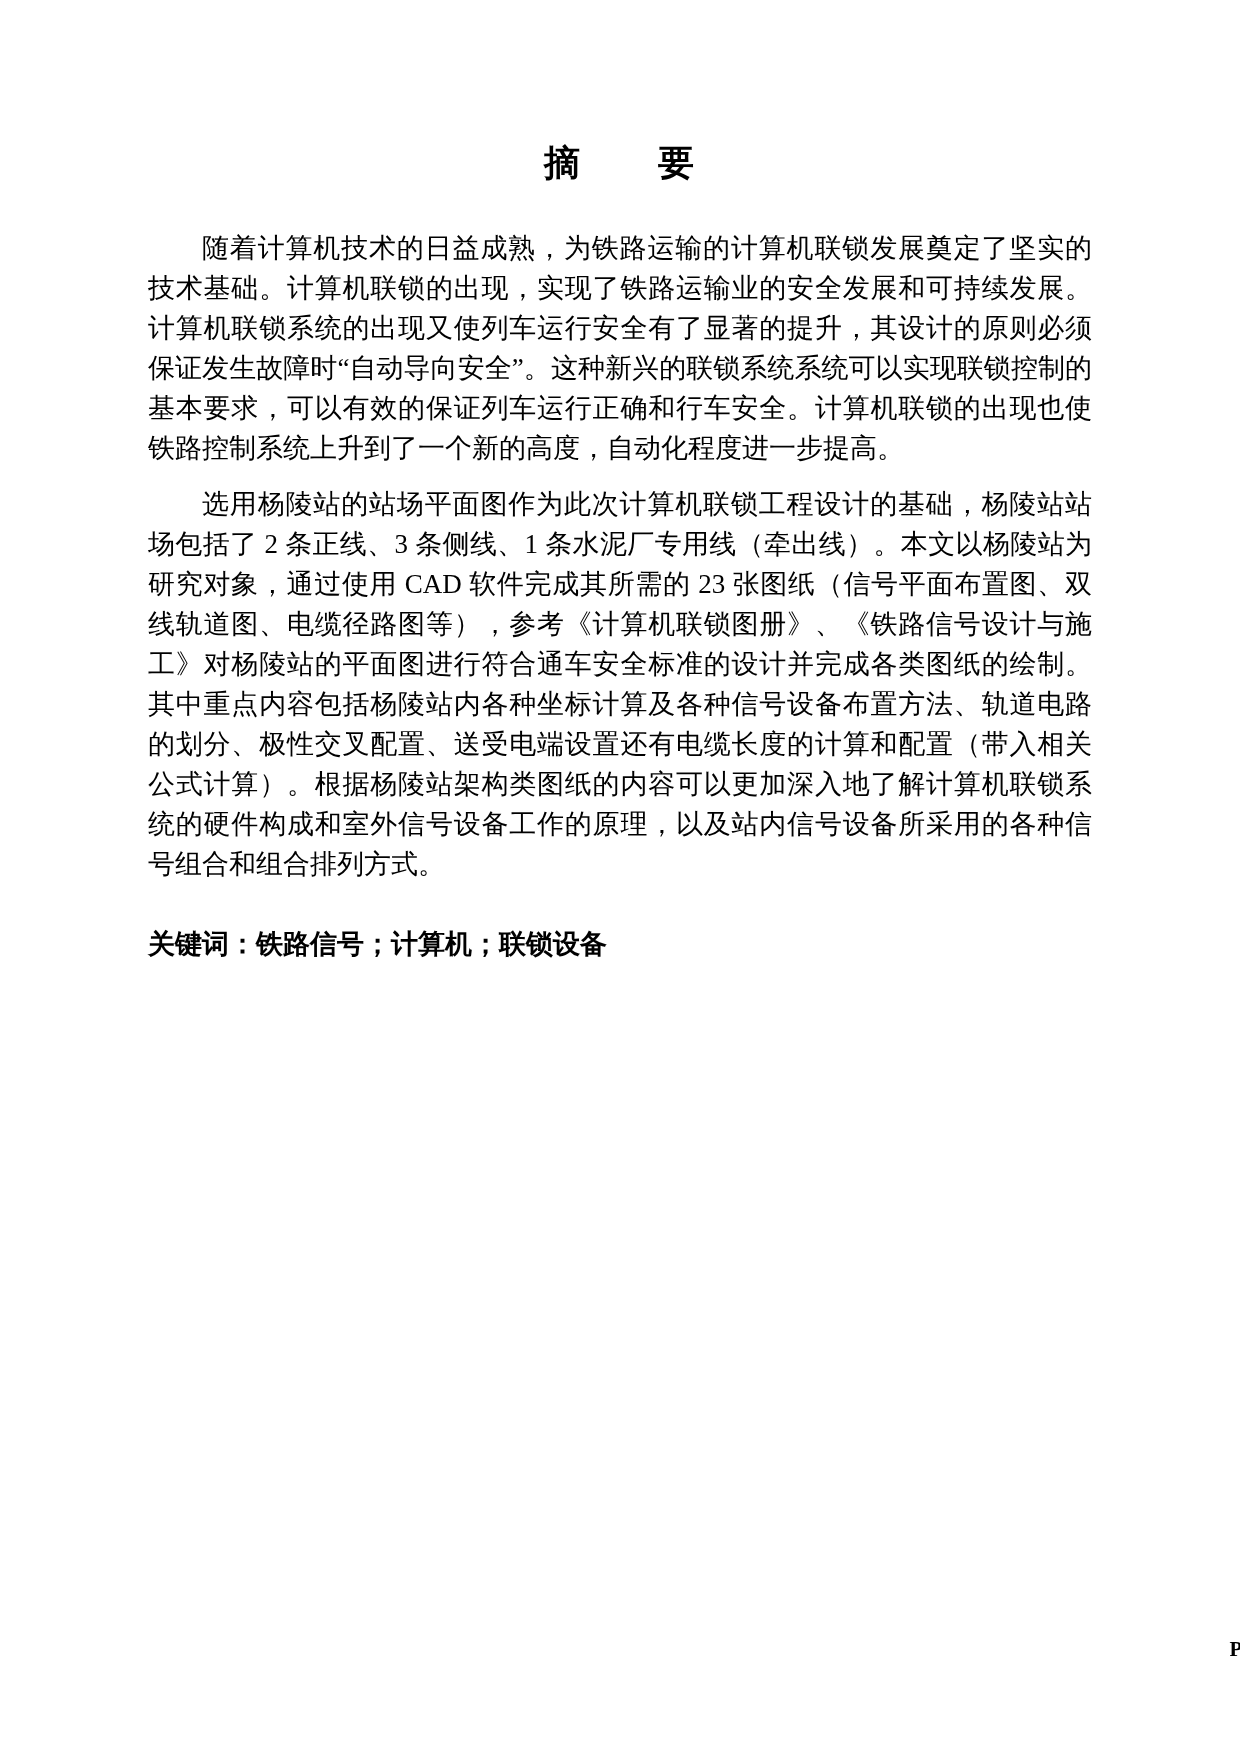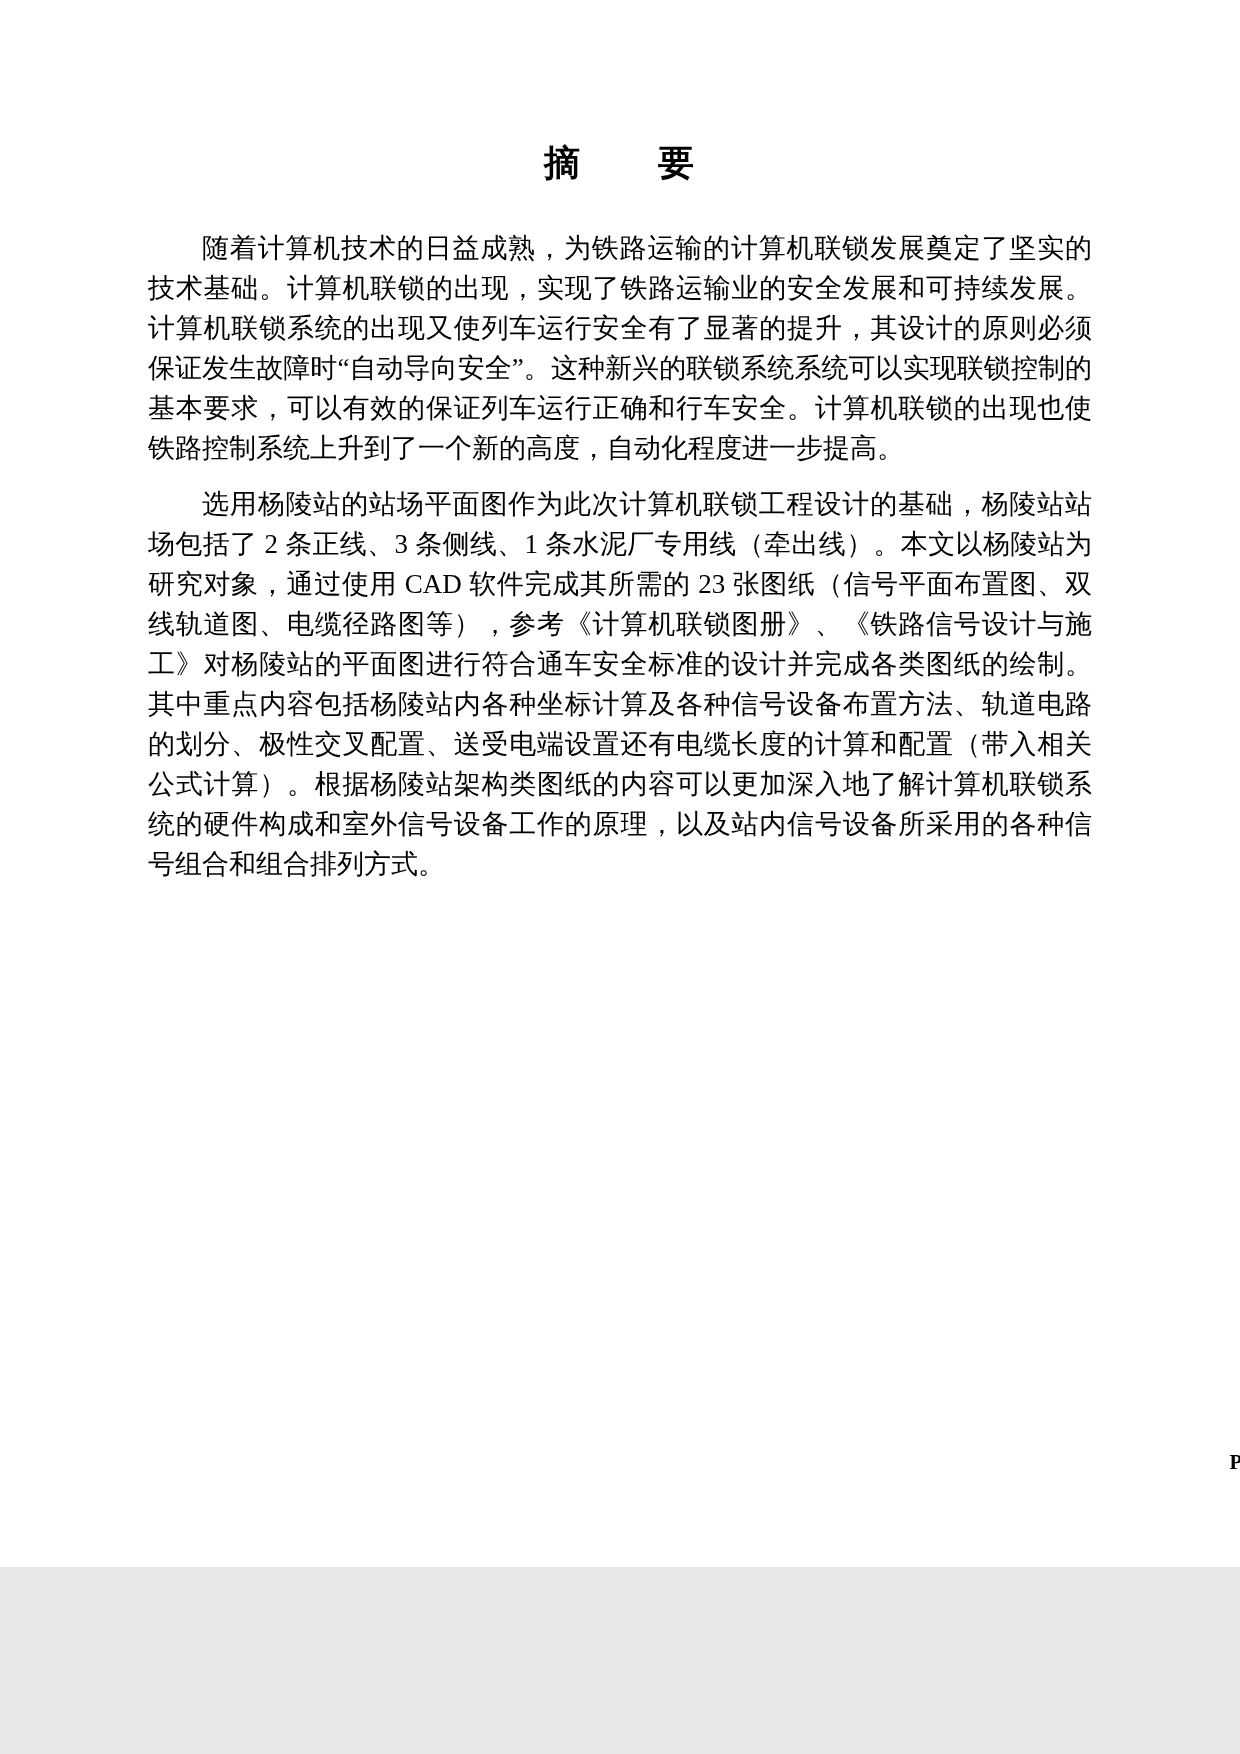"摘 要" .page { height: 1567px -> 1754px }
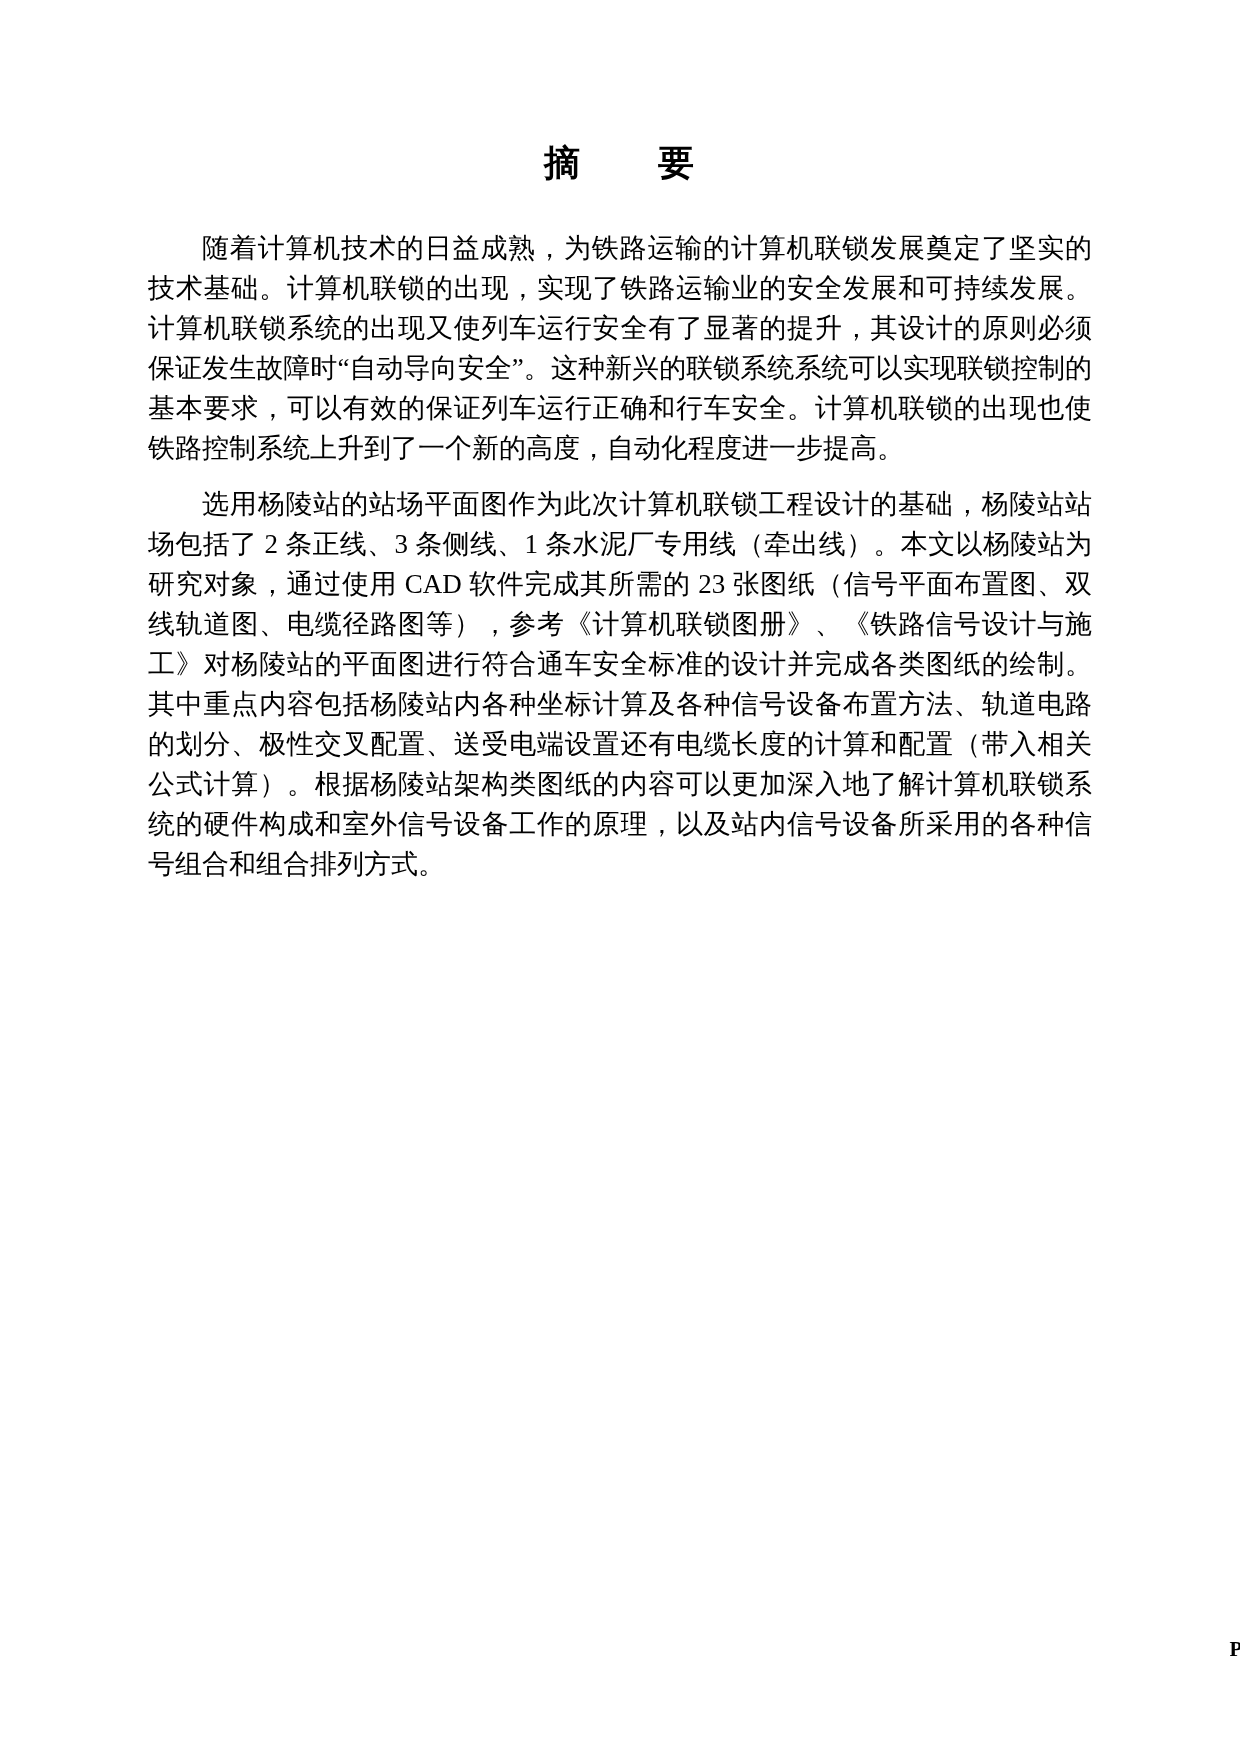"关键词：铁路信号；计算机；联锁设备" p.keywords { html: none -> <p><span>关键词：</span><span>铁路信号；计算机；联锁设备</span></p> }
